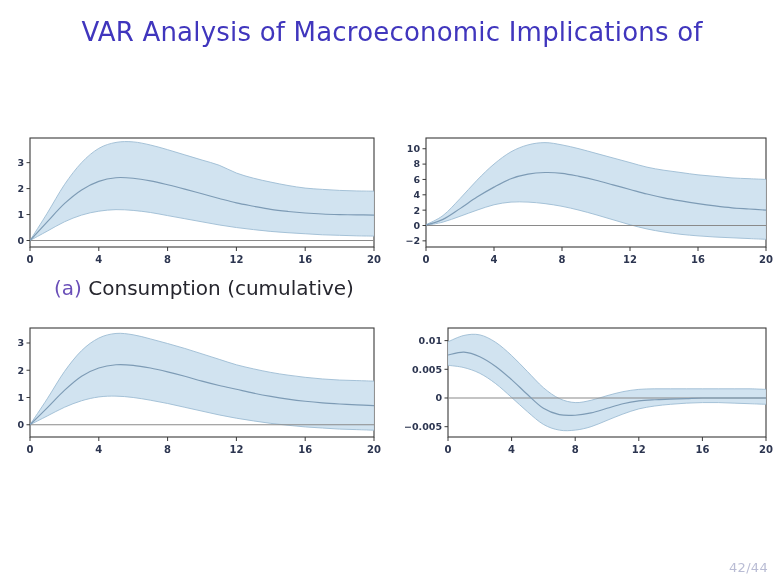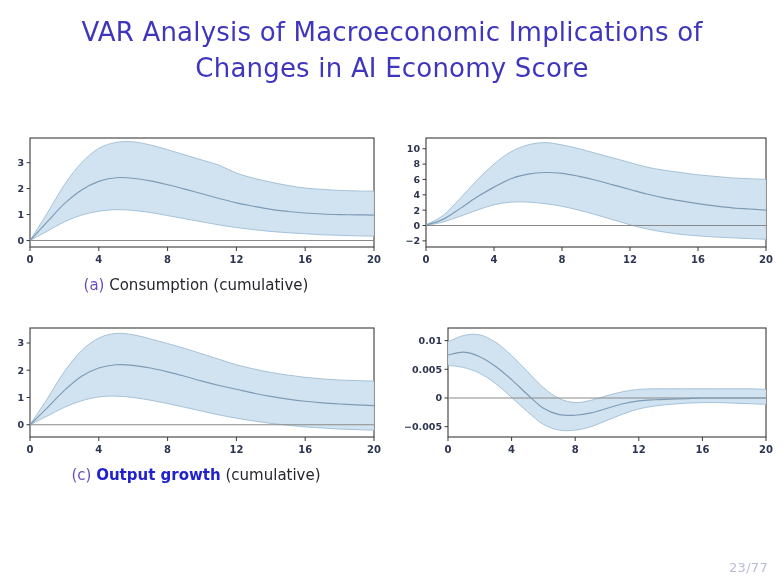"Changes in AI Economy Score" span.tline { html: <span>Changes in AI Economy Score</span> -> none }
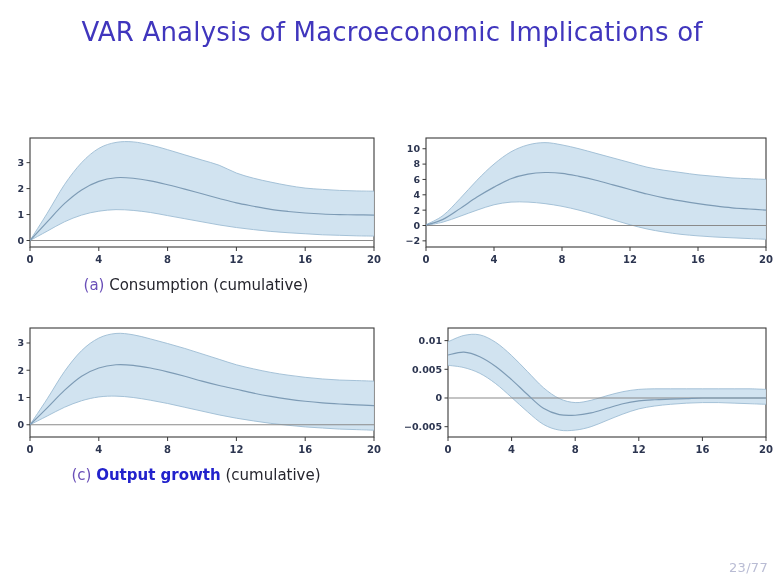"(a) Consumption (cumulative)" .caption { font-size: 15px -> 20px; left: 0 -> 8px }
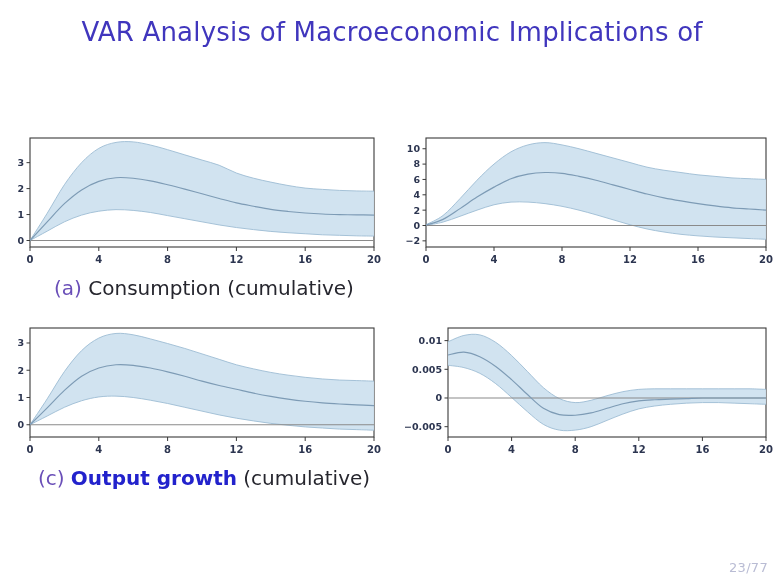"(c) Output growth (cumulative)" div.caption { html: <div> <span>(c)</span><span>&nbsp;</span><span>Output growth</span><span>&nbsp;</span><span>(cumulative)</span> </div> -> none }
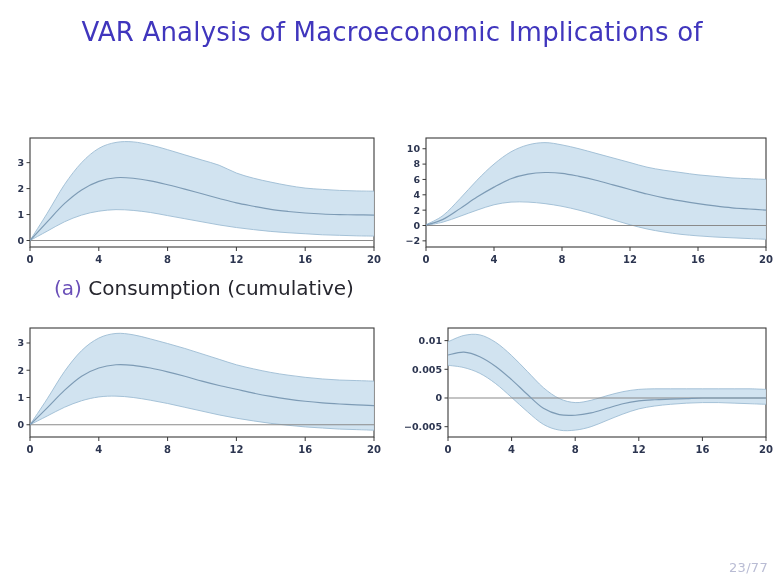"23/77" div { text: 23/77 -> 42/44 }
